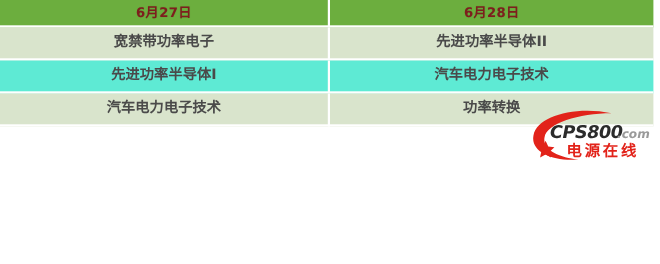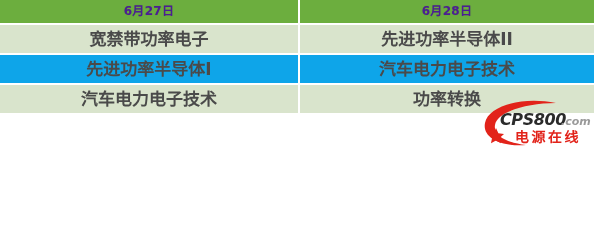"6月27日" .head-row th { color: #4c1d95 -> #7f1d1d }
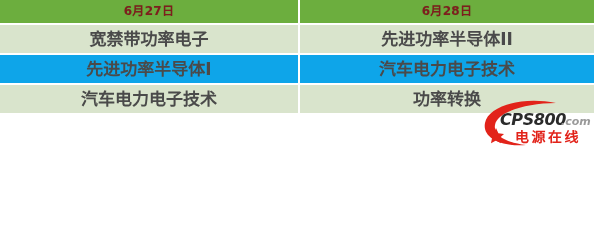"宽禁带功率电子" .data-row td { font-size: 17px -> 13px }
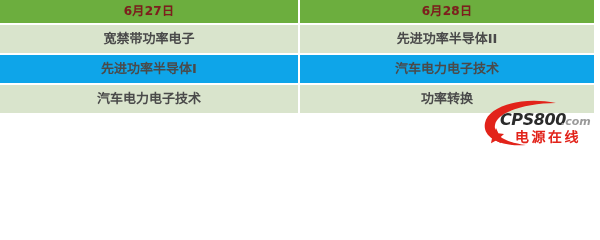"先进功率半导体I" .data-row.shade-light td { background: #0ea5e9 -> #5eead4 }
